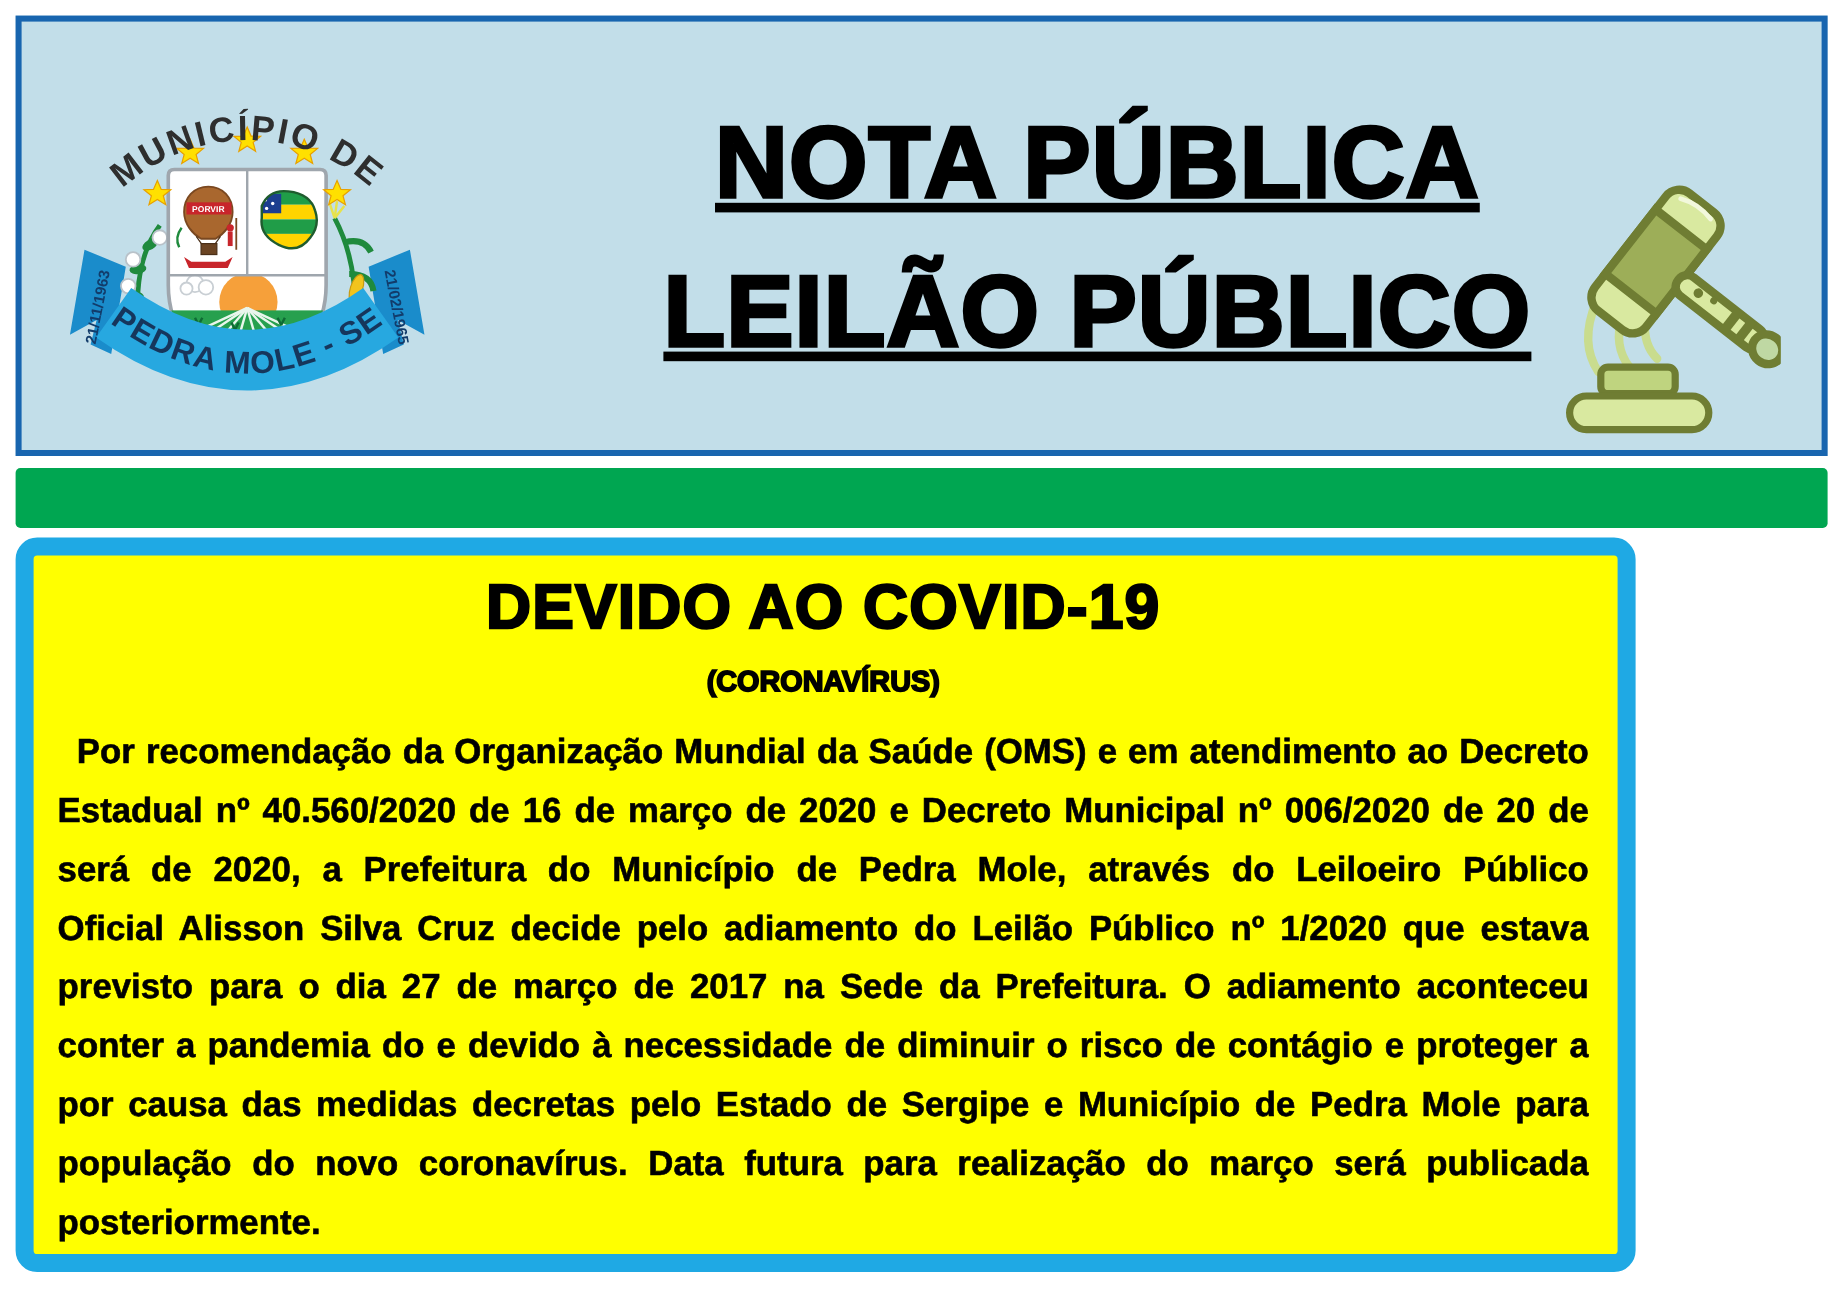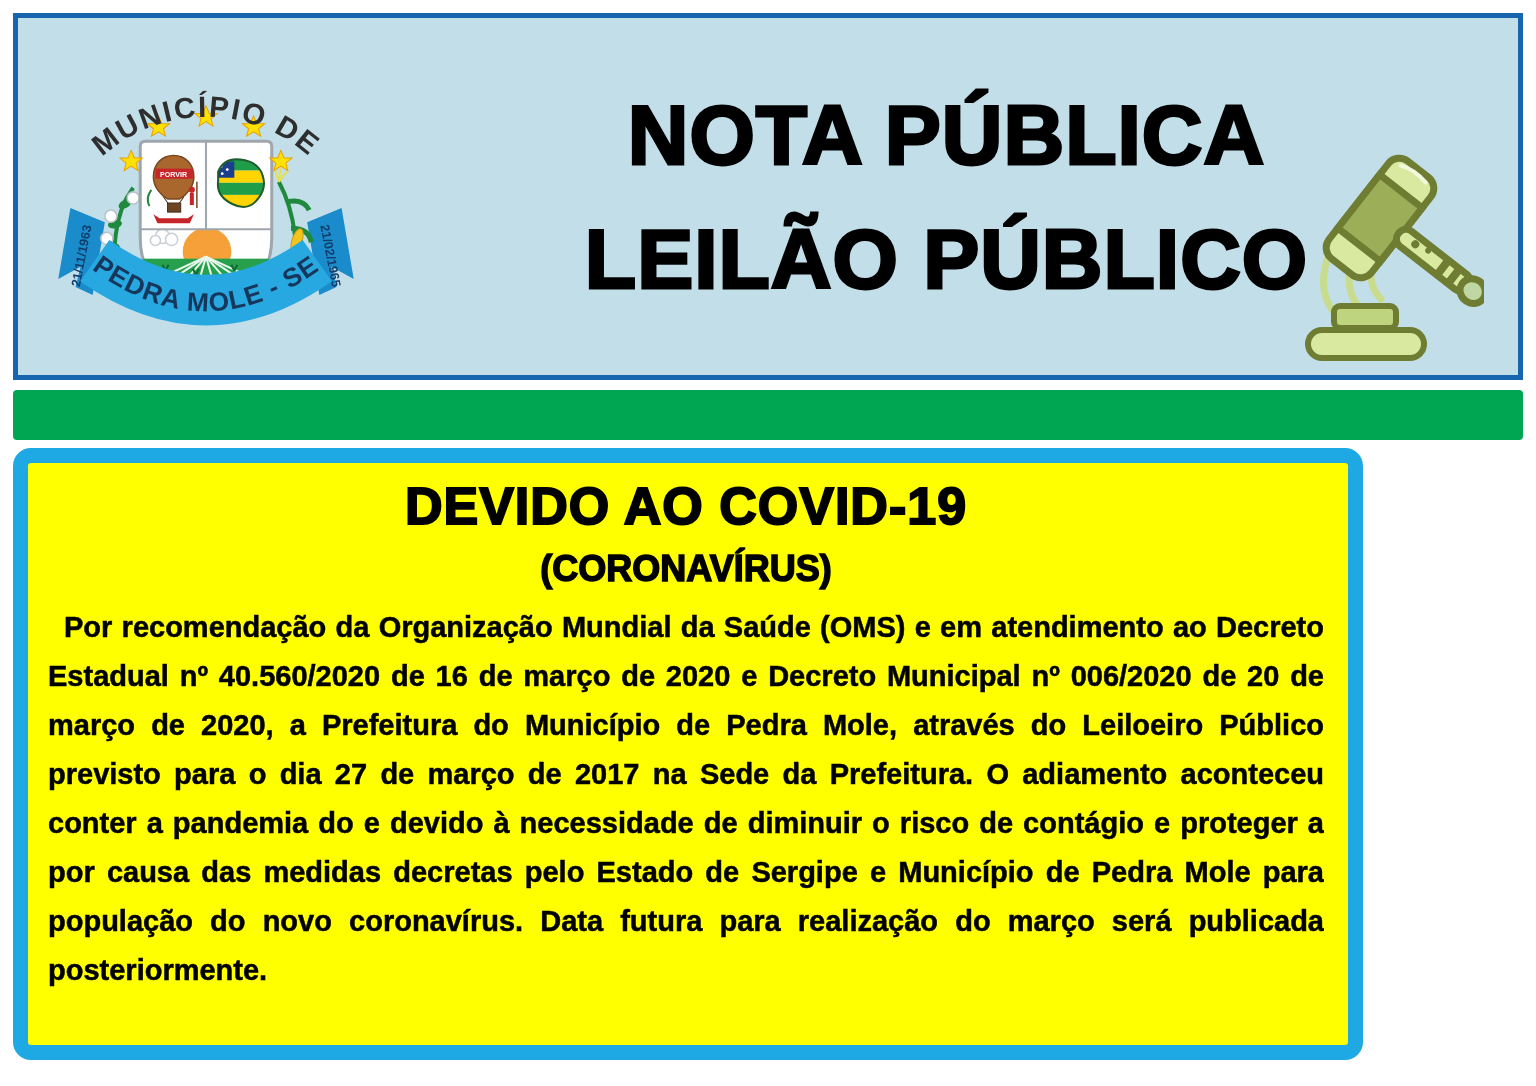"NOTA PÚBLICA" .titles { left: 376px -> 344px; text-decoration: none -> underline }
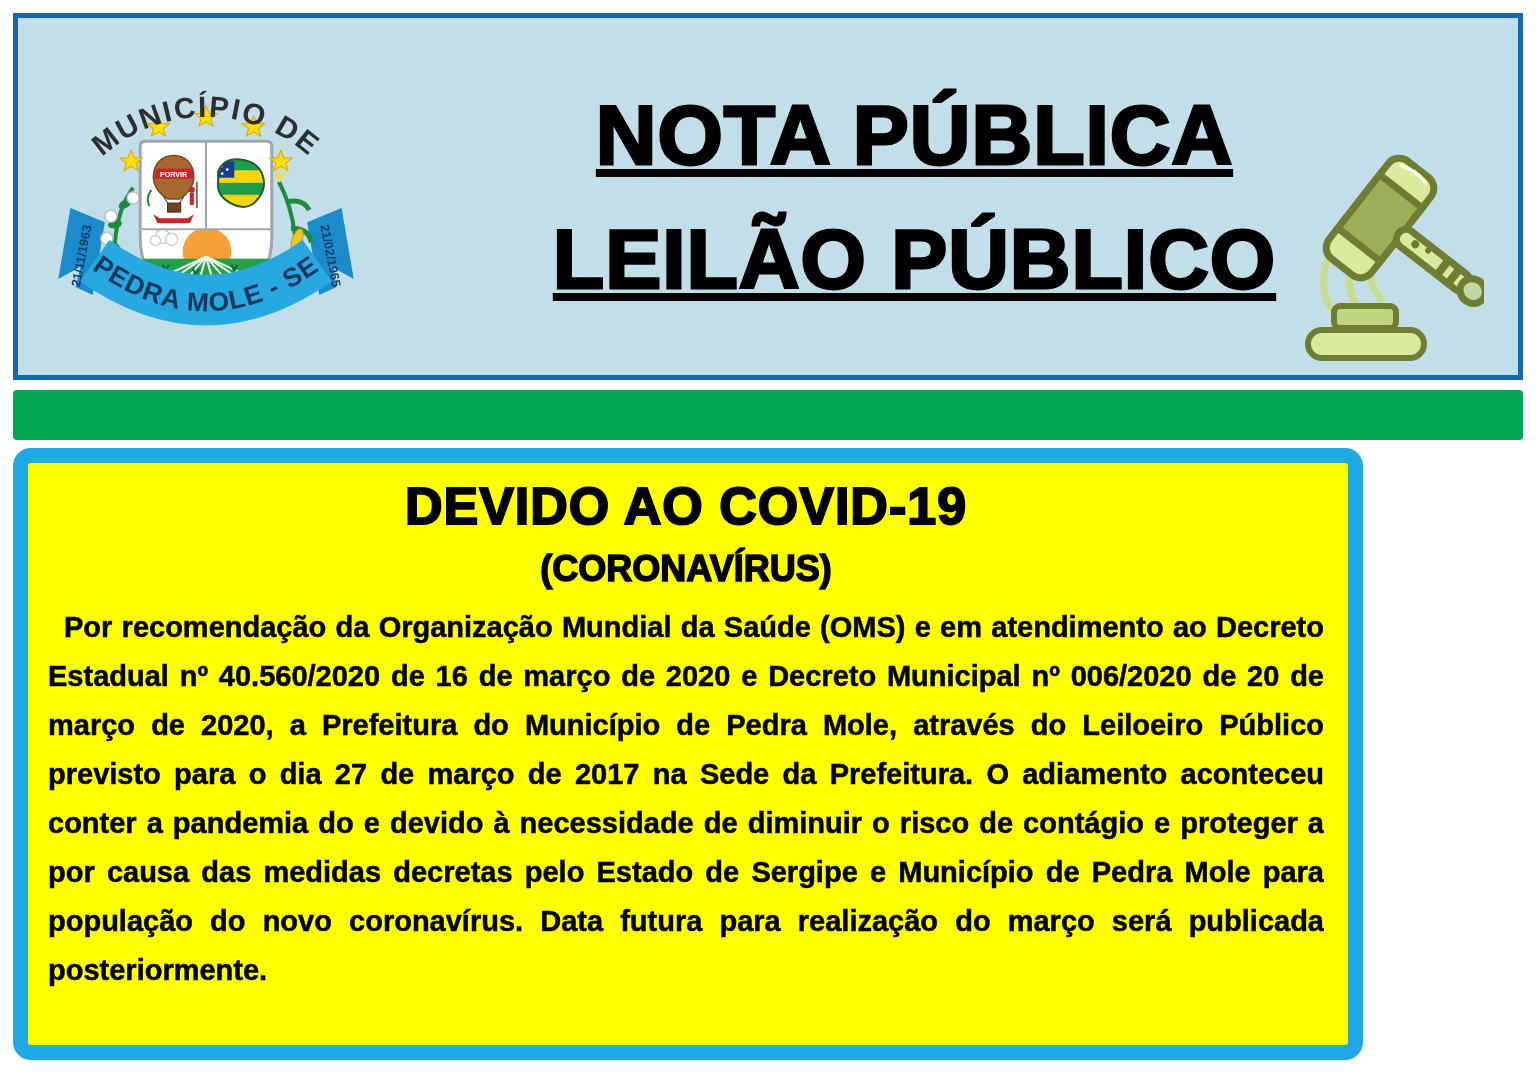"(CORONAVÍRUS)" .notice-subheading { font-size: 36px -> 24px }
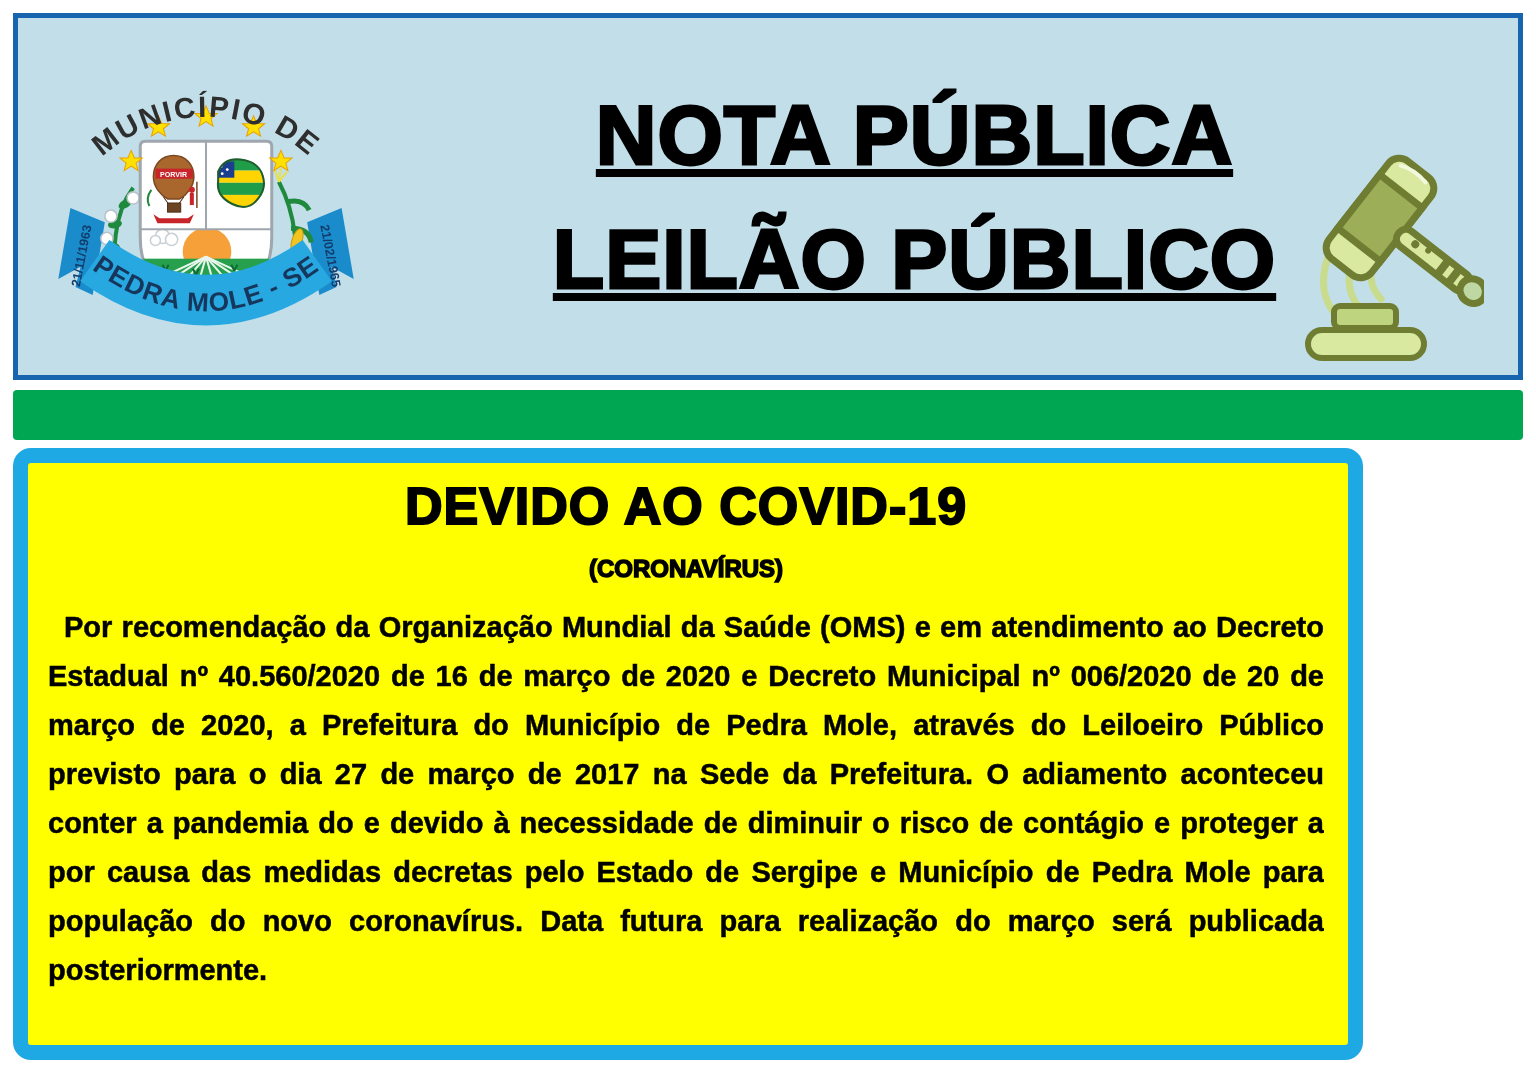"março de 2020, a Prefeitura" div.bline { text: março -> será }
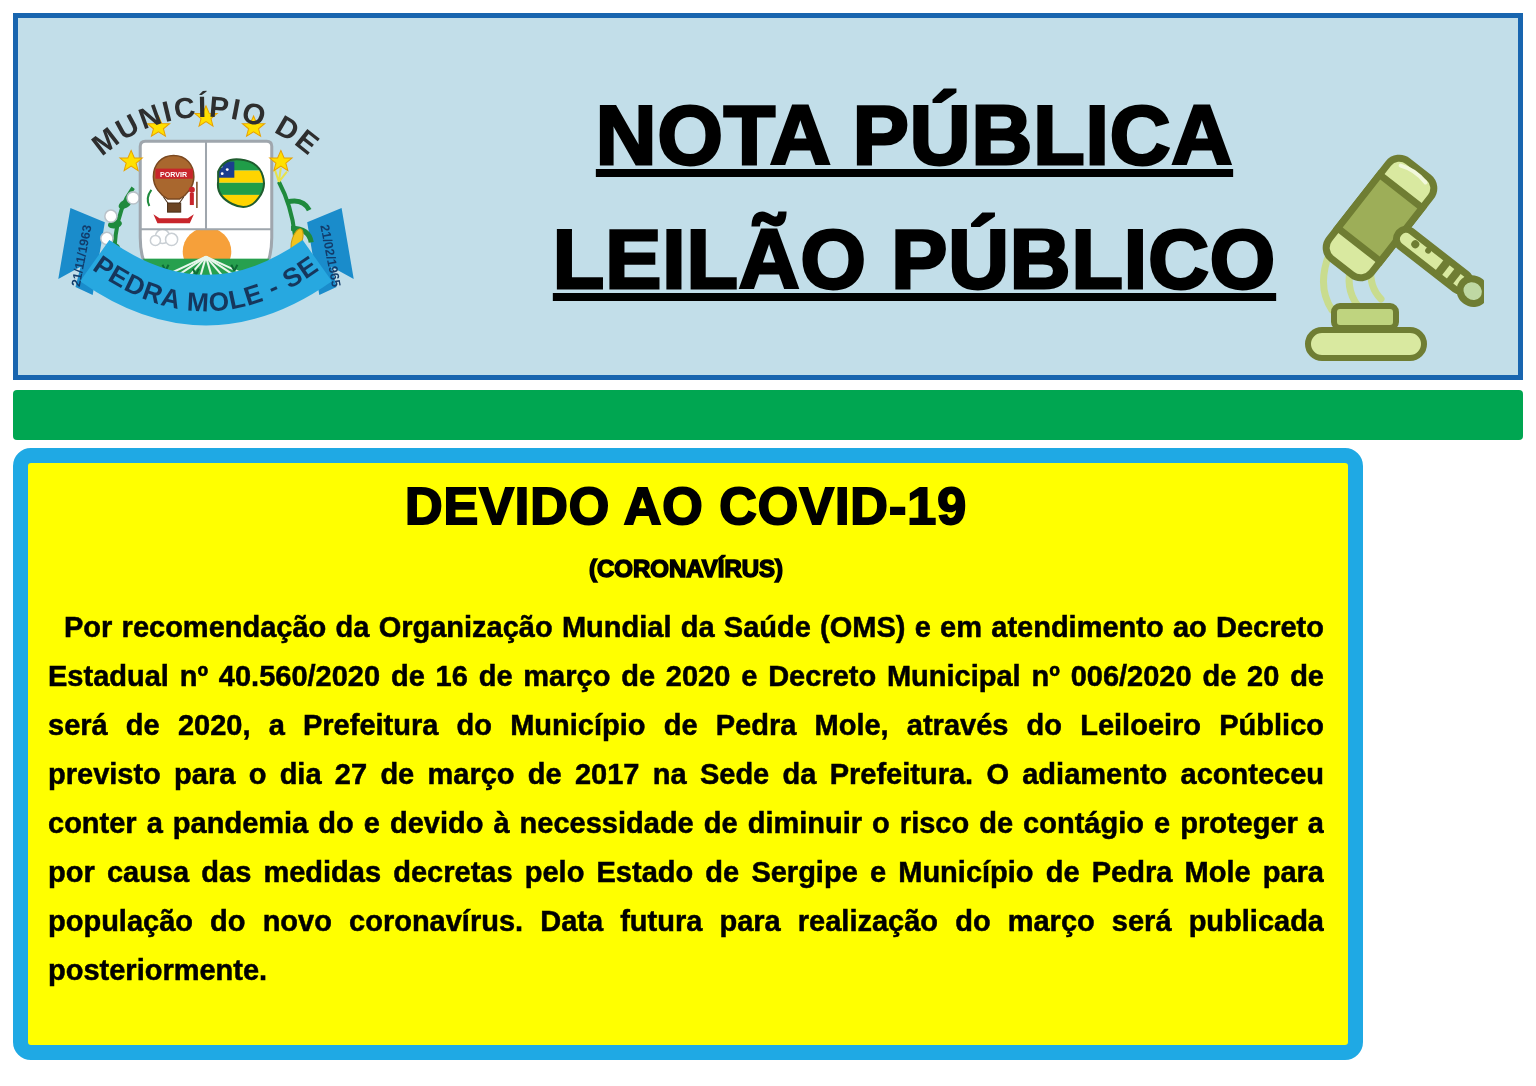"Oficial Alisson Silva Cruz decide" div.bline { html: none -> <div>Oficial Alisson Silva Cruz decide pelo adiamento do Leilão Público nº 1/2020 que estava</div> }
